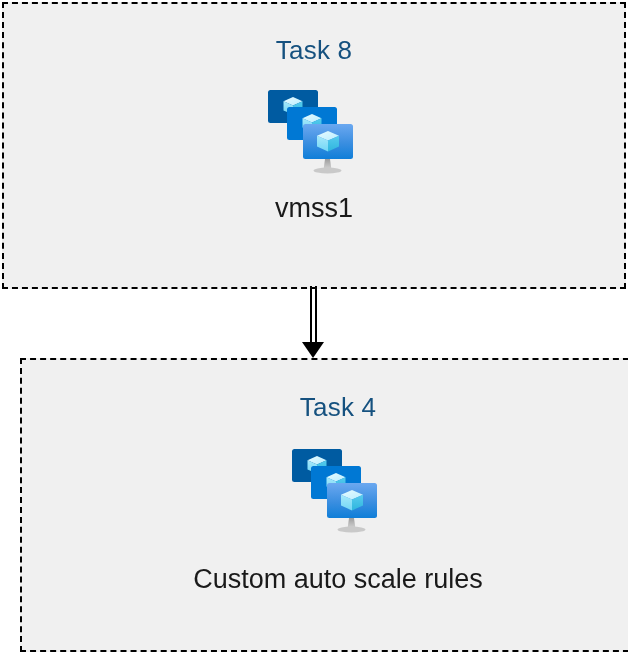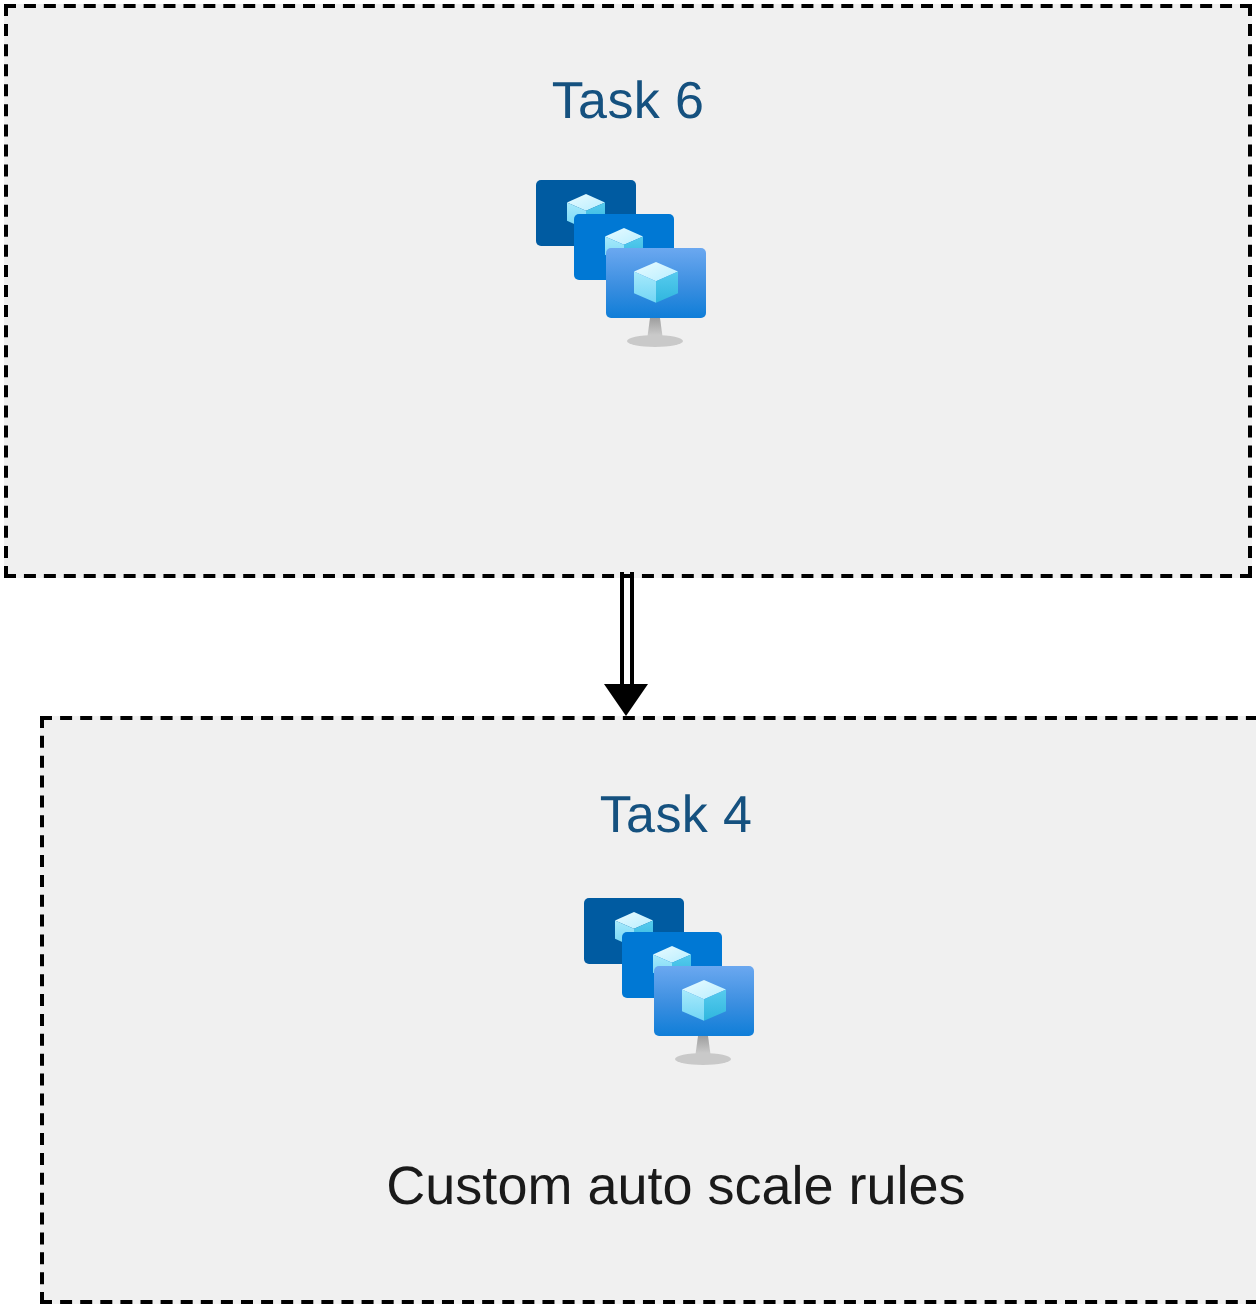"Task 6" div.task-title { text: 6 -> 8 }
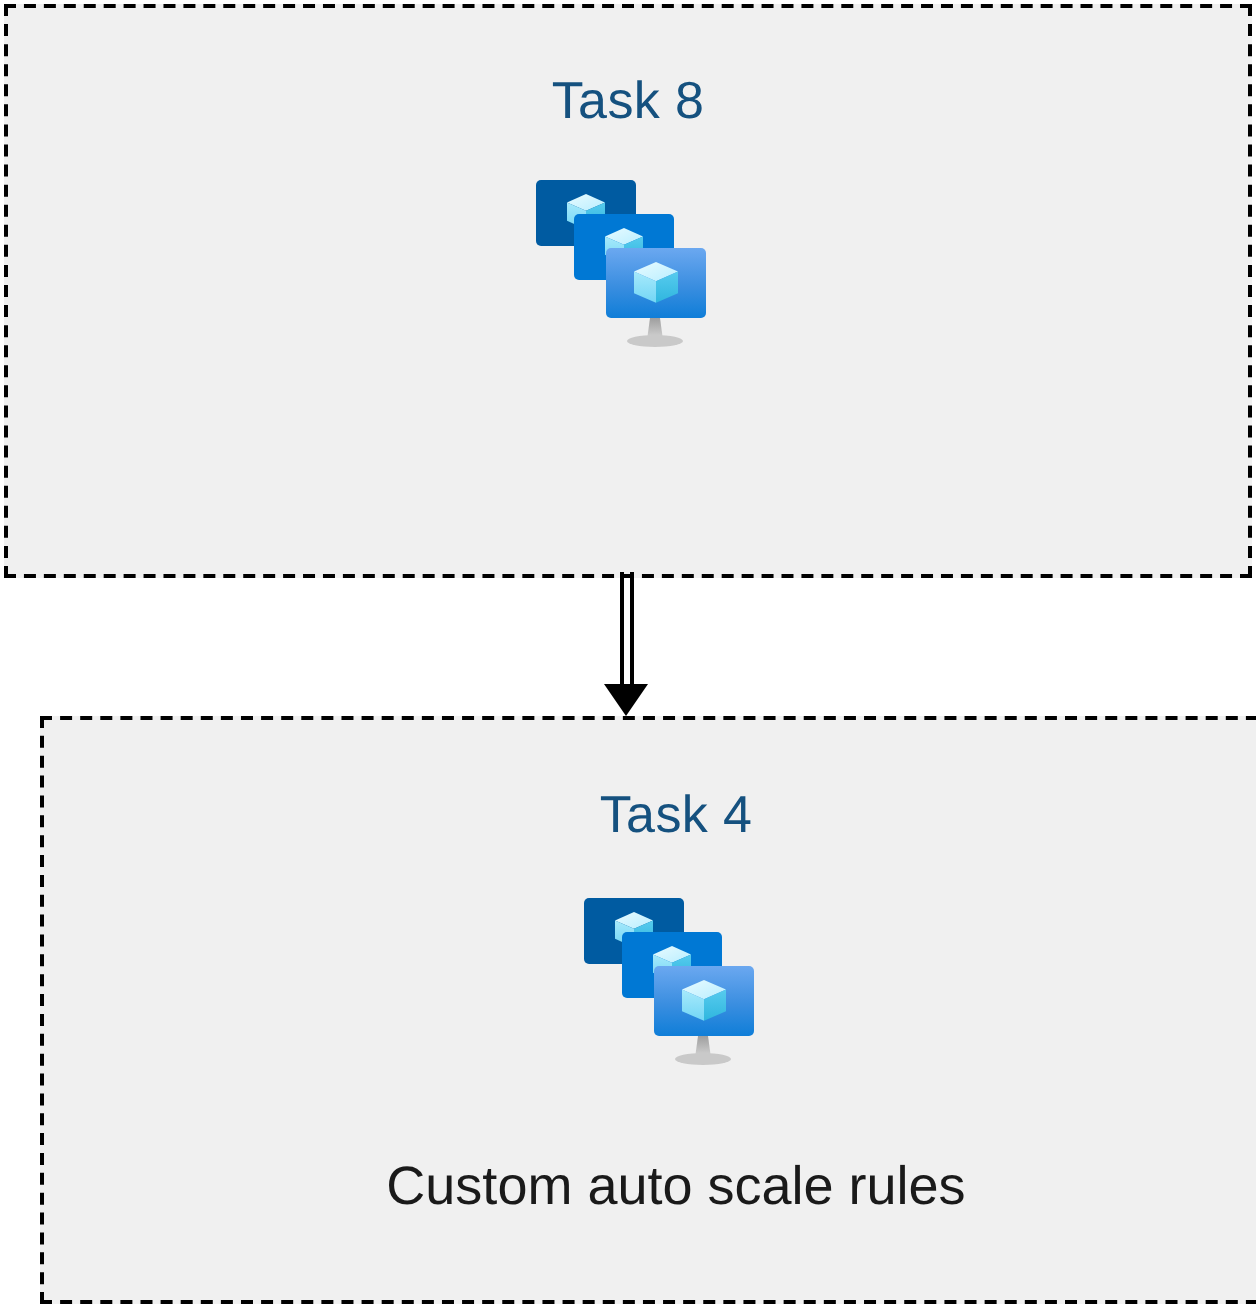"vmss1" div { html: none -> <div>vmss1</div> }
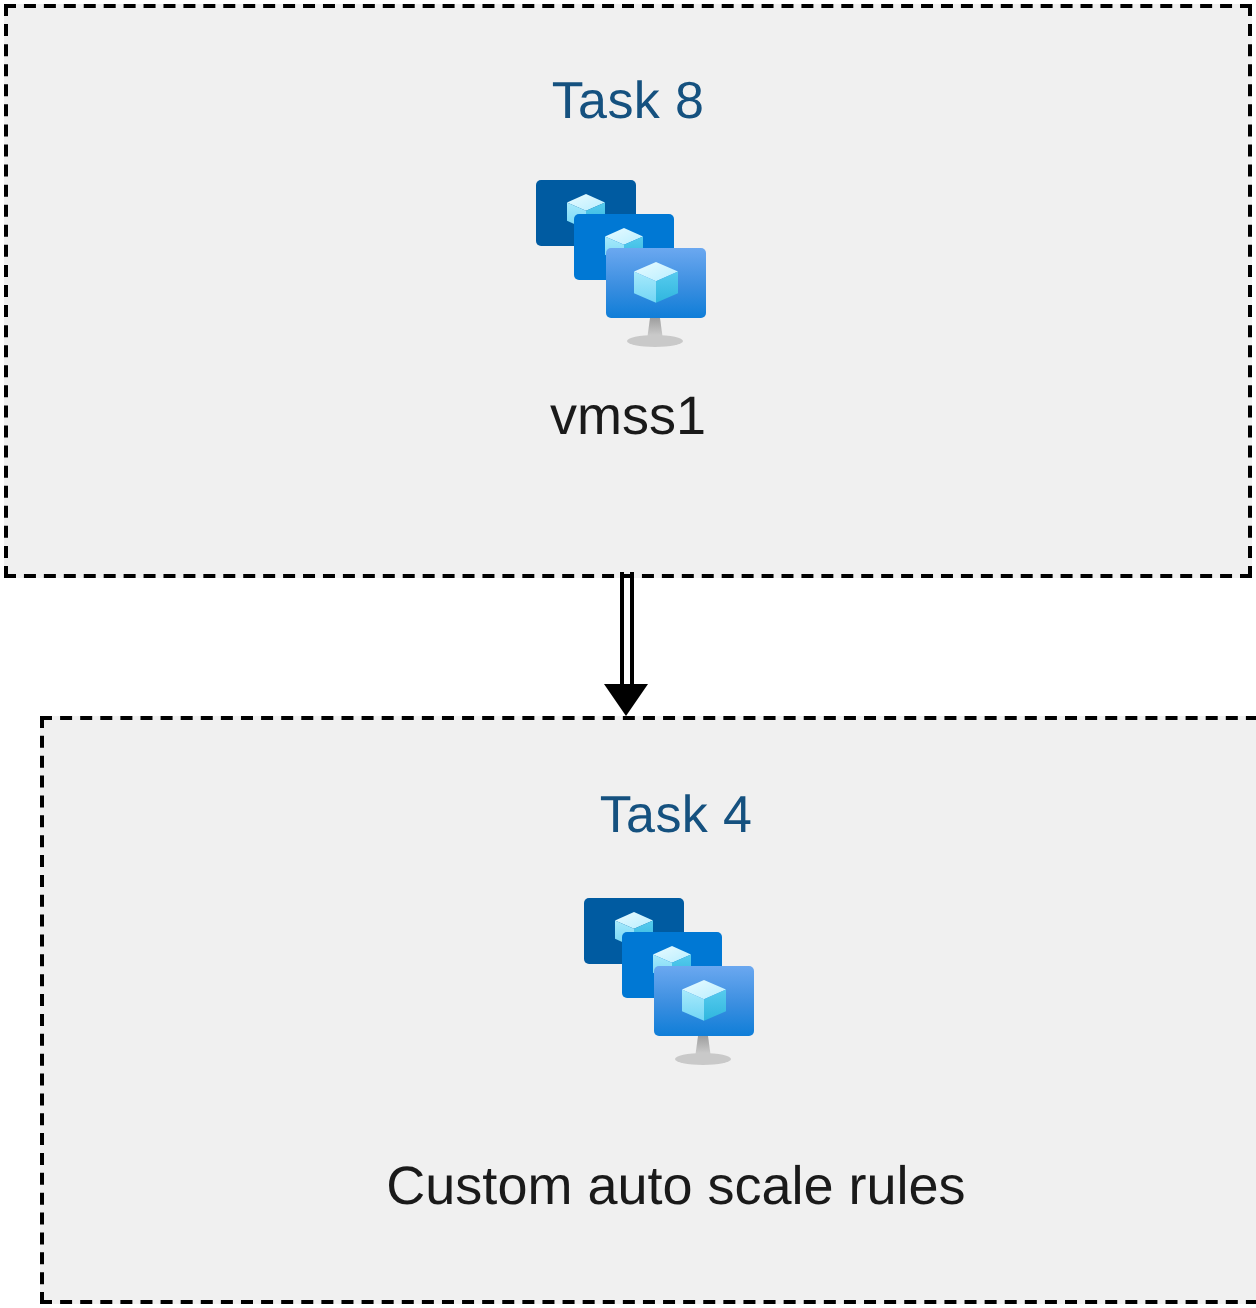"Custom auto scale rules" #box-task4 .caption-block { margin-top: 40px -> 26px }
